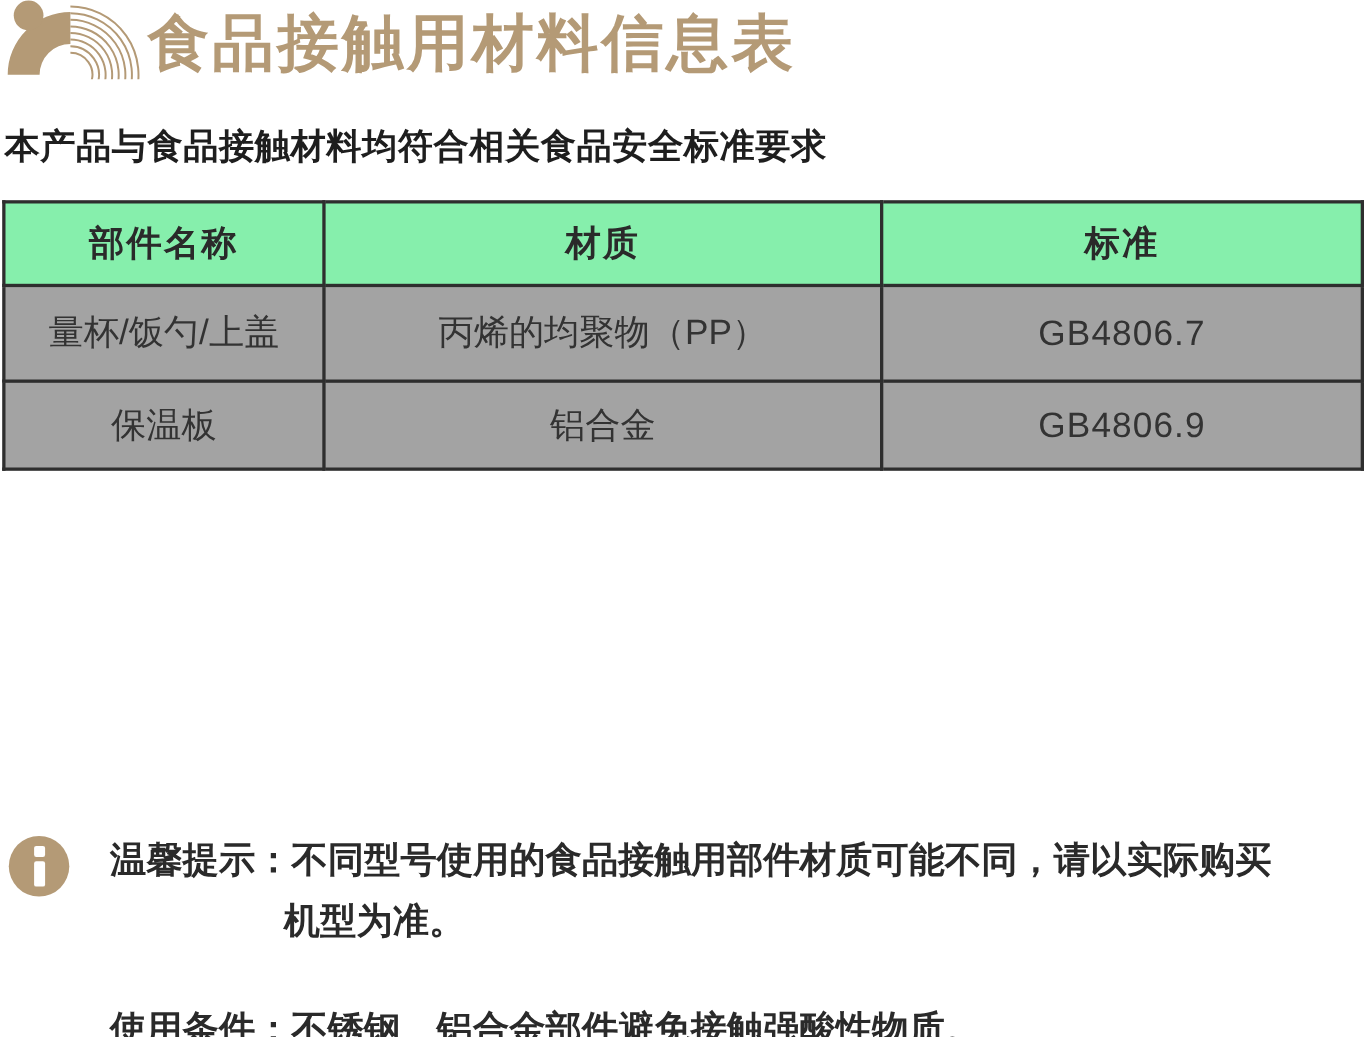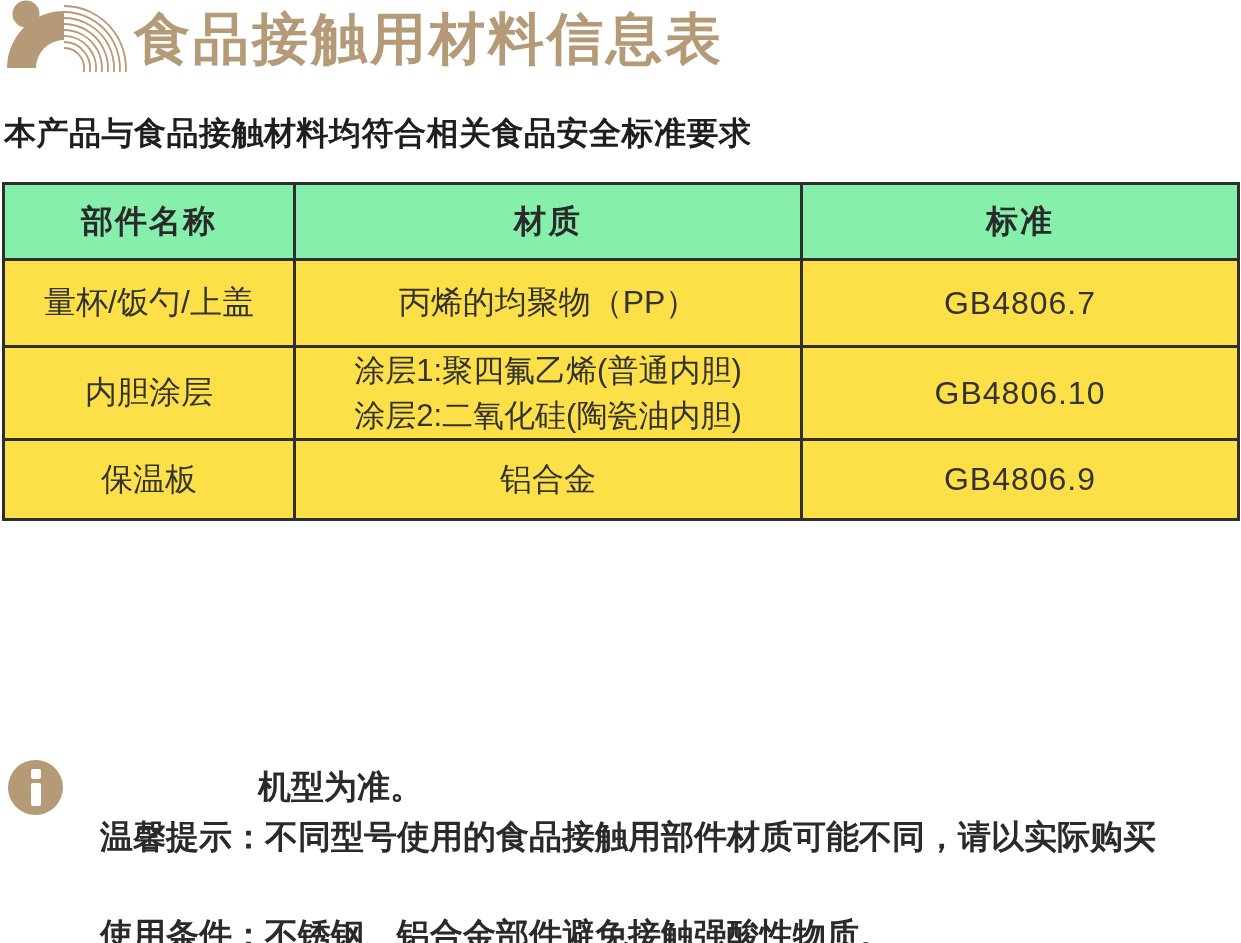"量杯/饭勺/上盖" table.materials td { background: #fde047 -> #a3a3a3 }
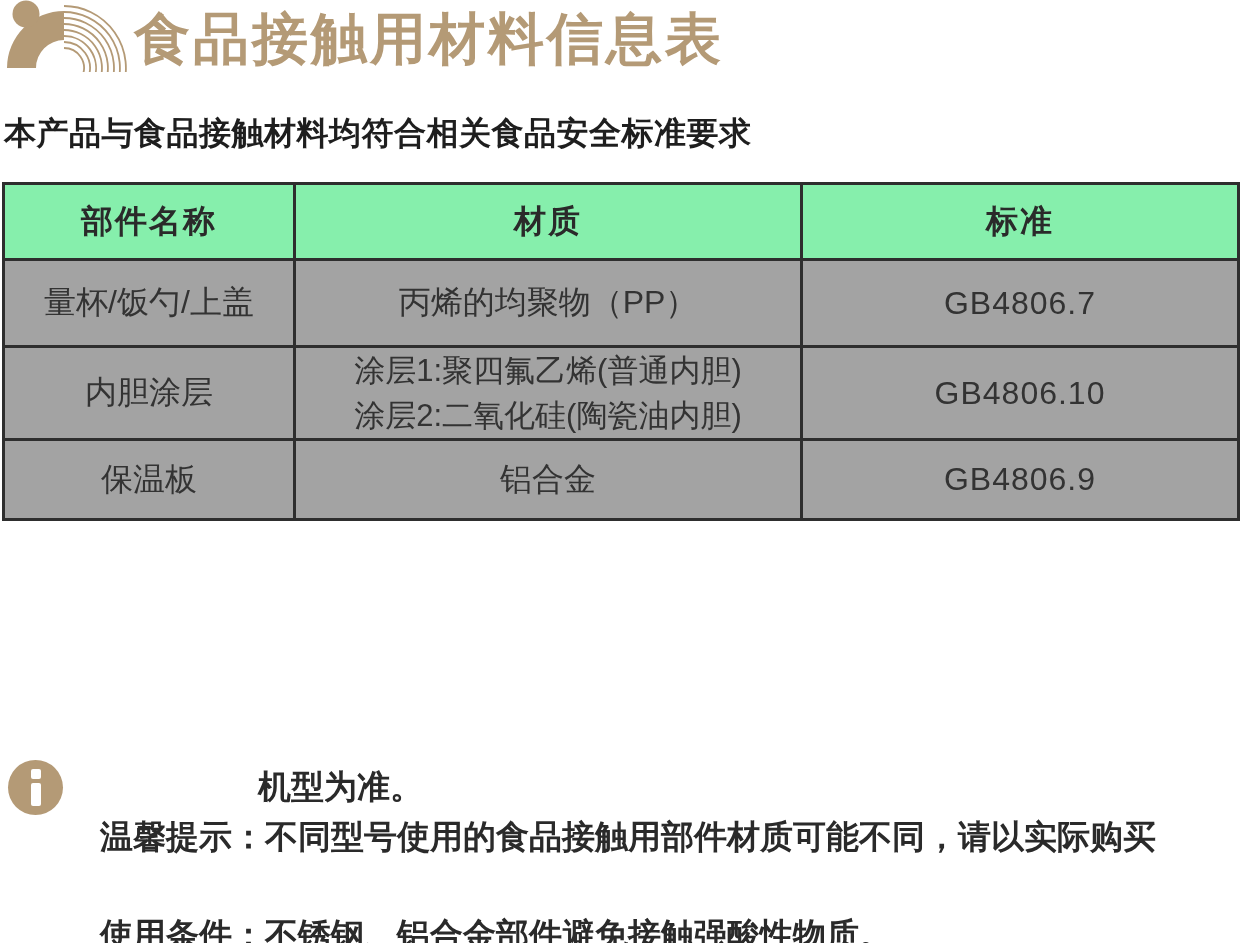"内胆涂层" tr.row-4 { html: <tr> <td>内胆涂层</td> <td> <span>涂层1:聚四氟乙烯(普通内胆)</span> <span>涂层2:二氧化硅(陶瓷油内胆)</span> </td> <td>GB4806.10</td> </tr> -> none }
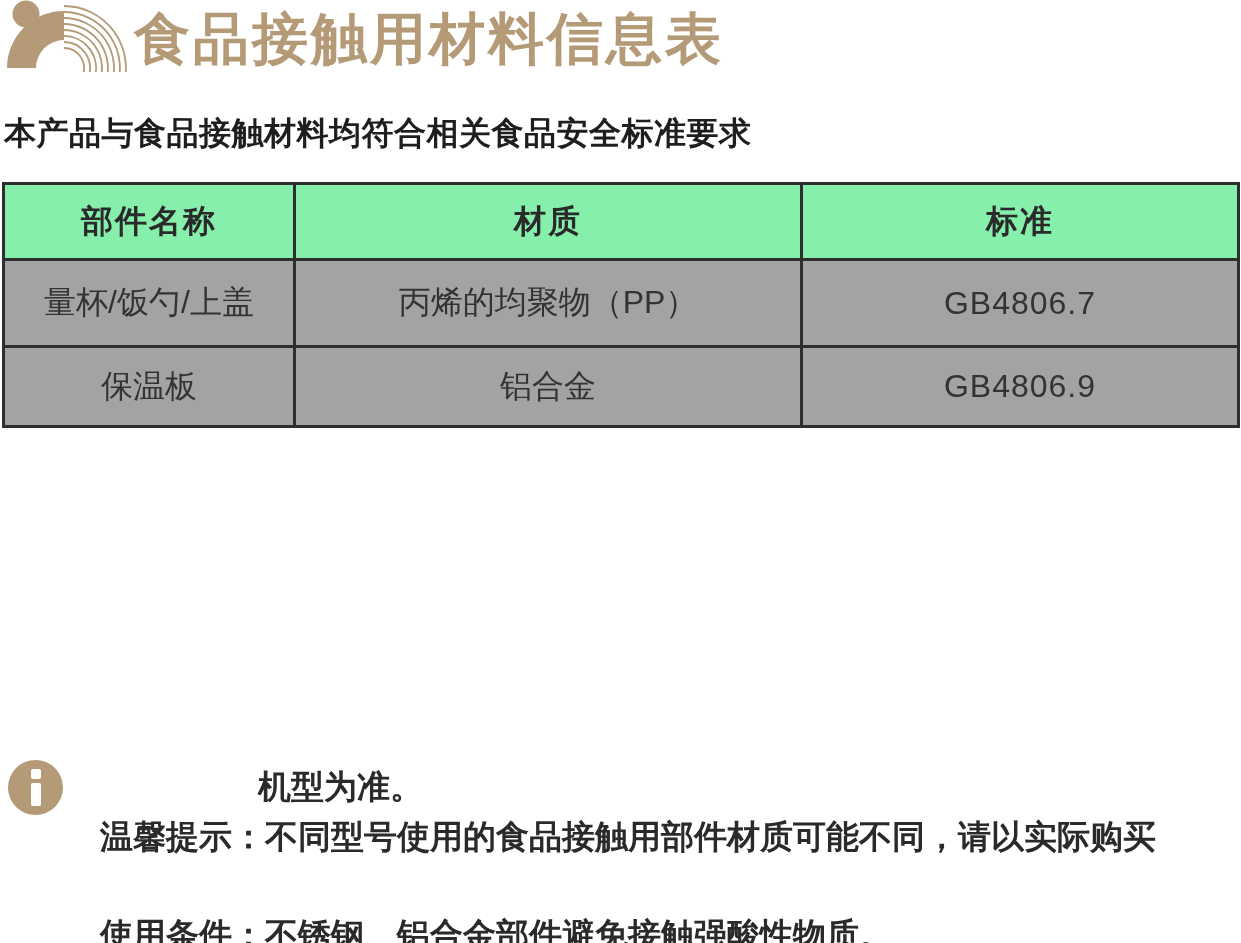"机型为准。" div.note-line { order: before "温馨提示：不同型号使用的食品接触用部件材质可能不同，请以实际购买" -> after "温馨提示：不同型号使用的食品接触用部件材质可能不同，请以实际购买" }
